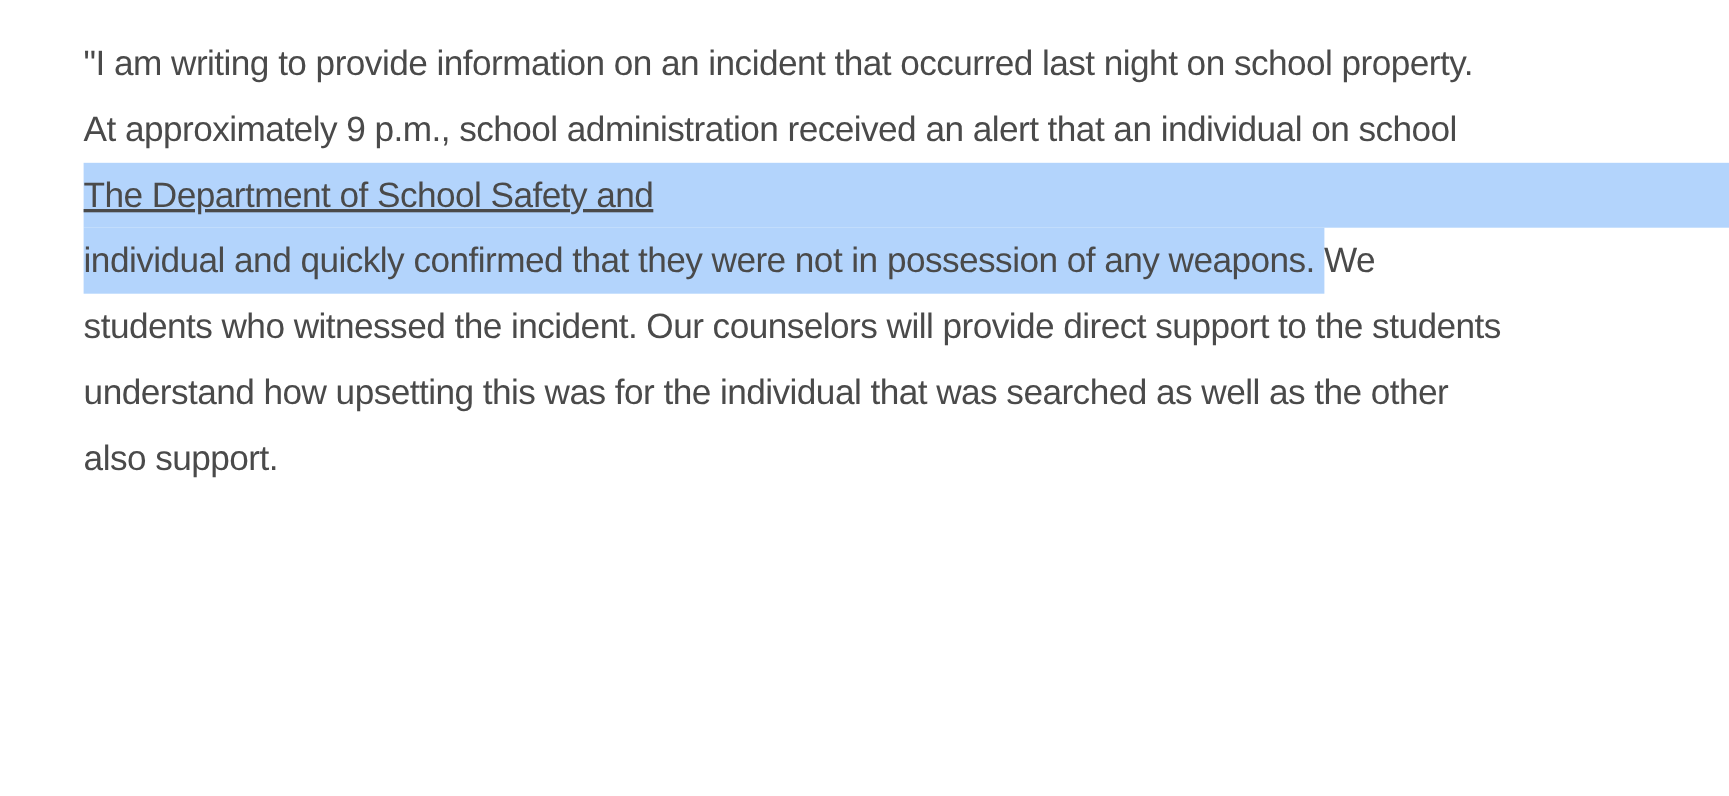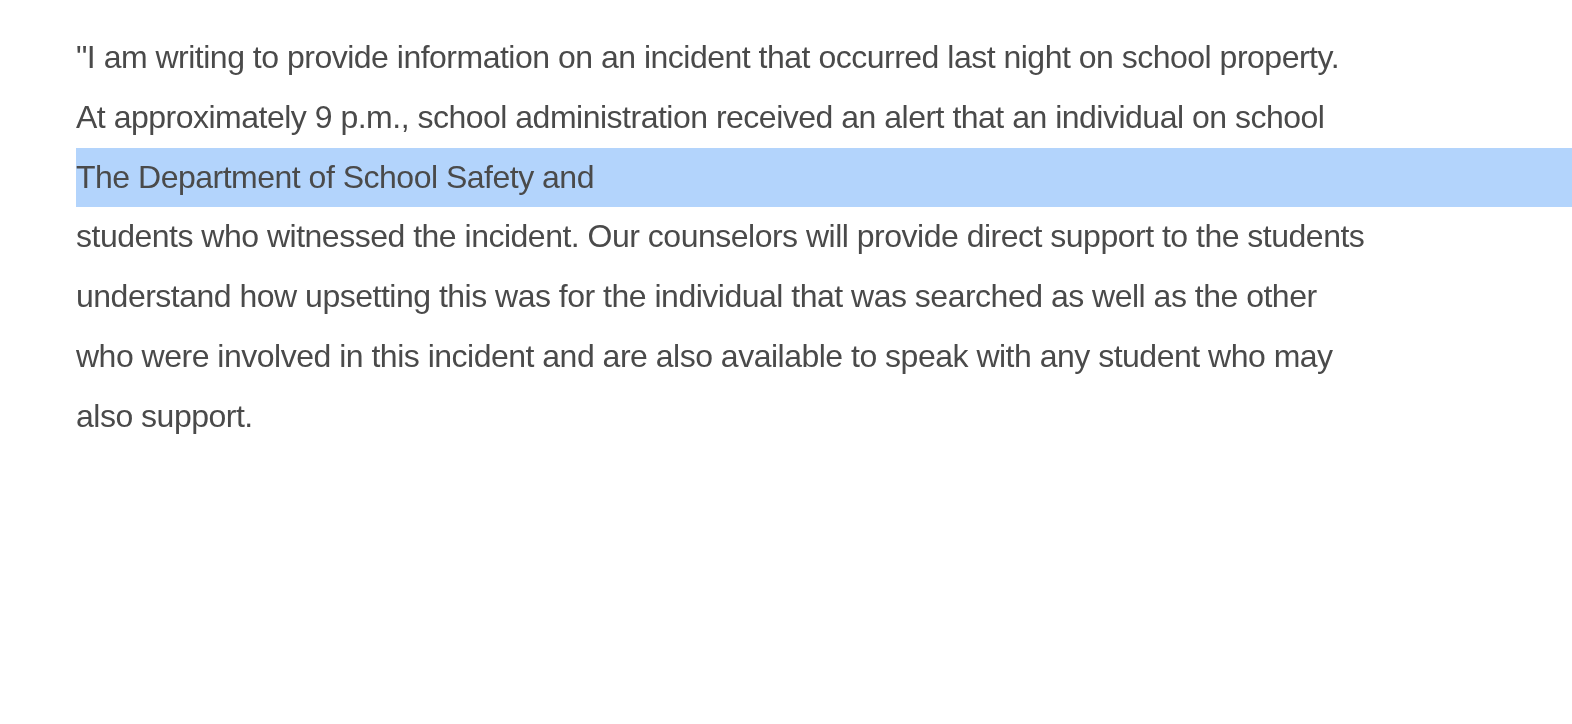"The Department of School Safety" .grow { text-decoration: none -> underline }
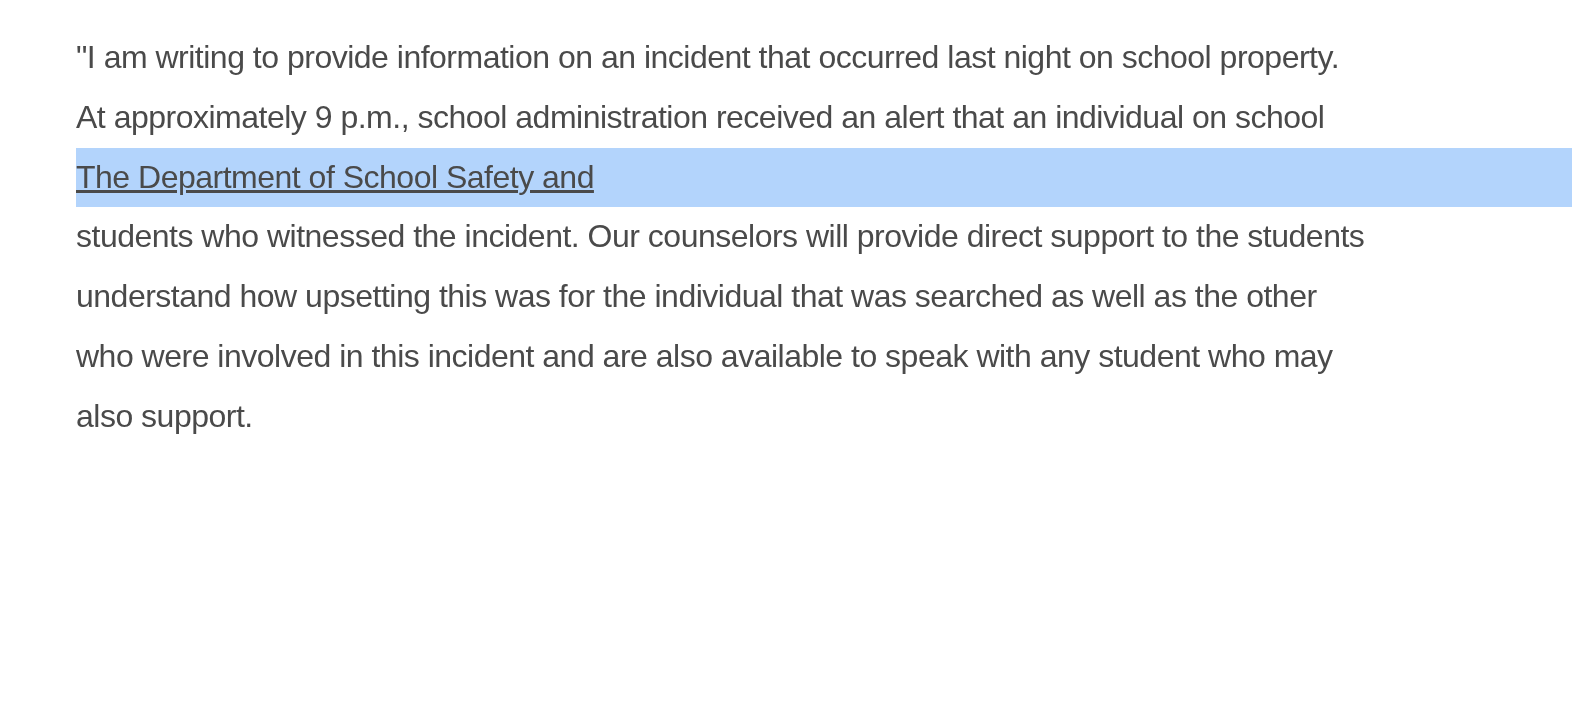"individual and quickly confirmed that" div.line { html: none -> <div> <span>individual and quickly confirmed that they were not in possession of any weapons. </span> <span>We</span> </div> }
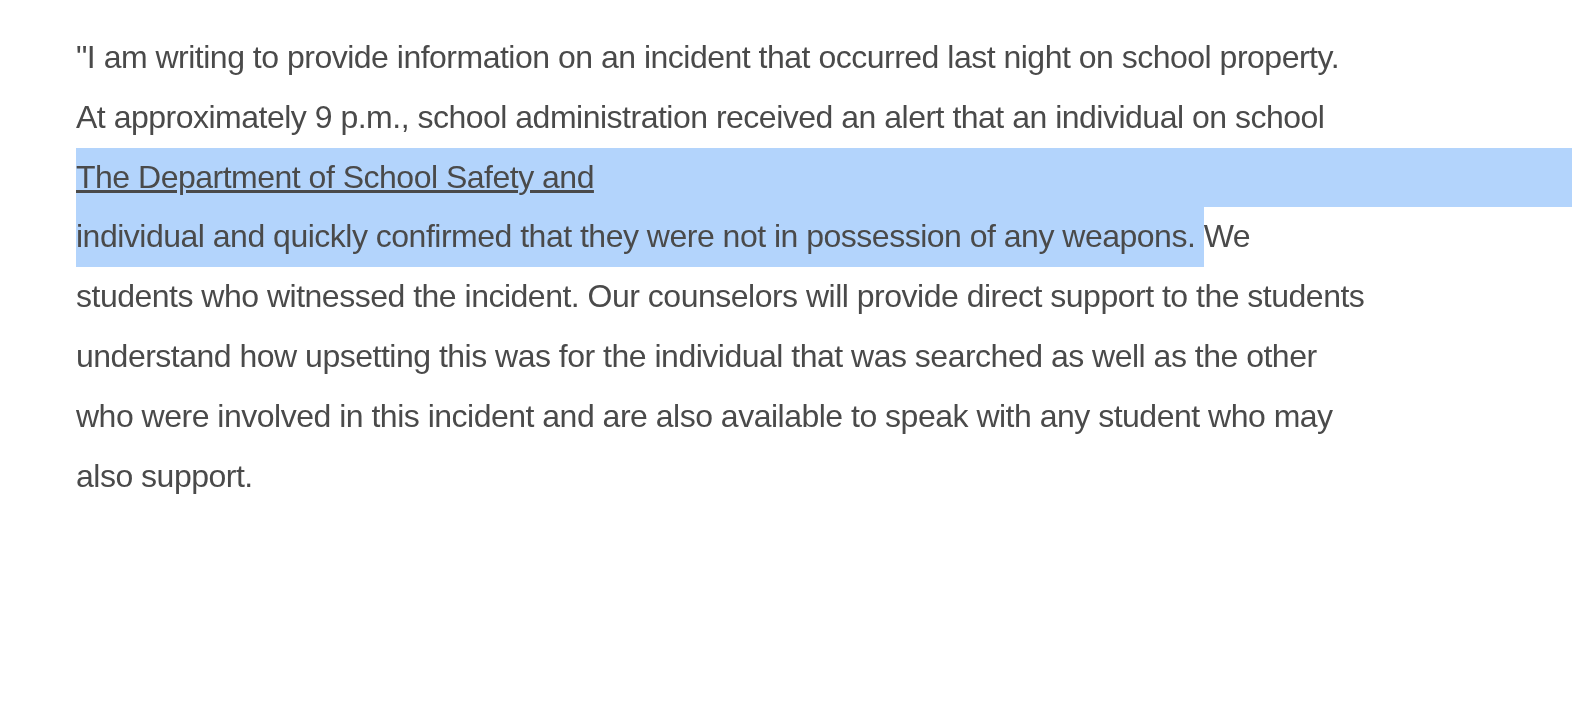"who were involved in this" div.line { html: <div> <span>who were involved in this incident and are also available to speak with any student who may</span> </div> -> none }
